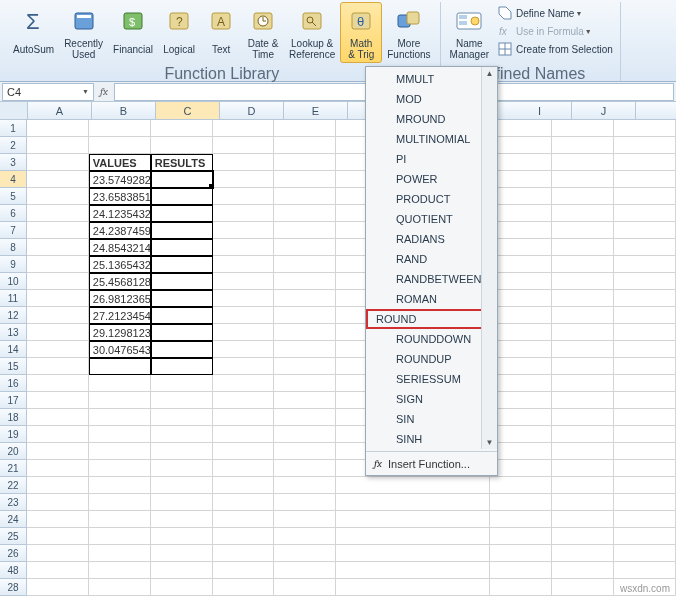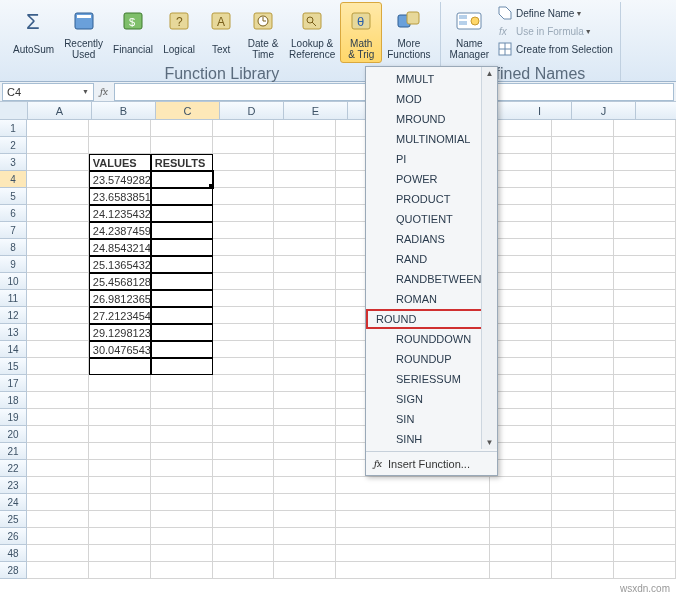"16" div.row { html: none -> <div> <div>16</div> <div></div> <div></div> <div></div> <div></div> <div></div> <div></div> <div></div> <div></div> <div></div> </div> }
